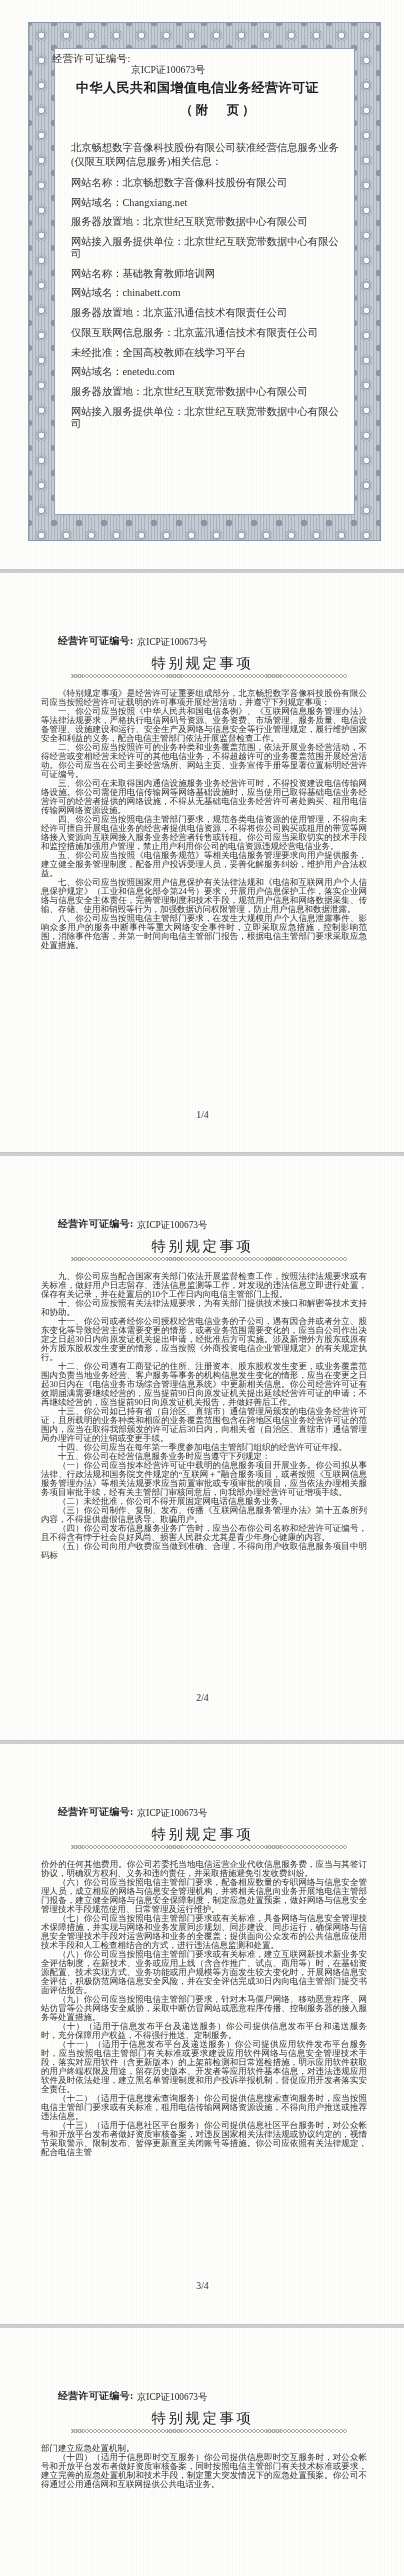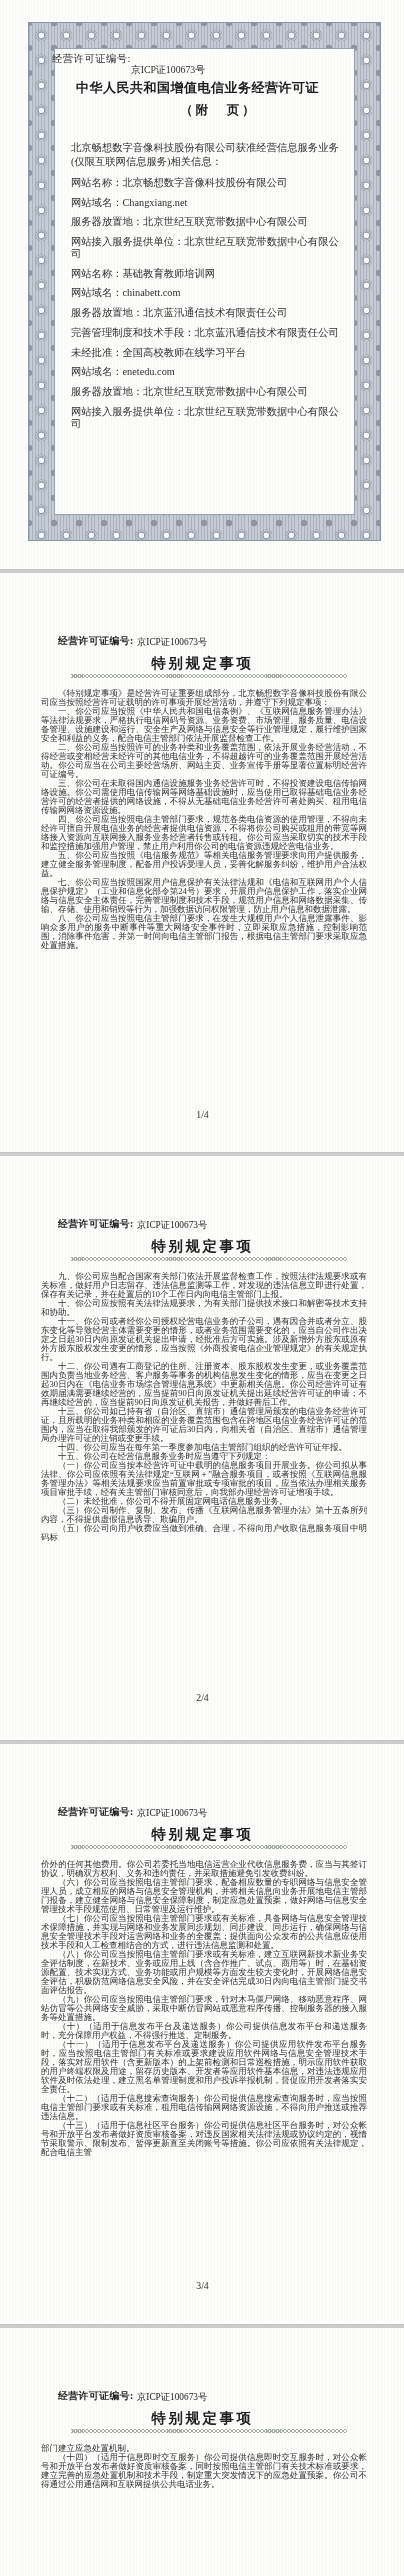"完善管理制度和技术手段：北京蓝汛通信技术有限责任公司" div.entry { text: 完善管理制度和技术手段 -> 仅限互联网信息服务 }
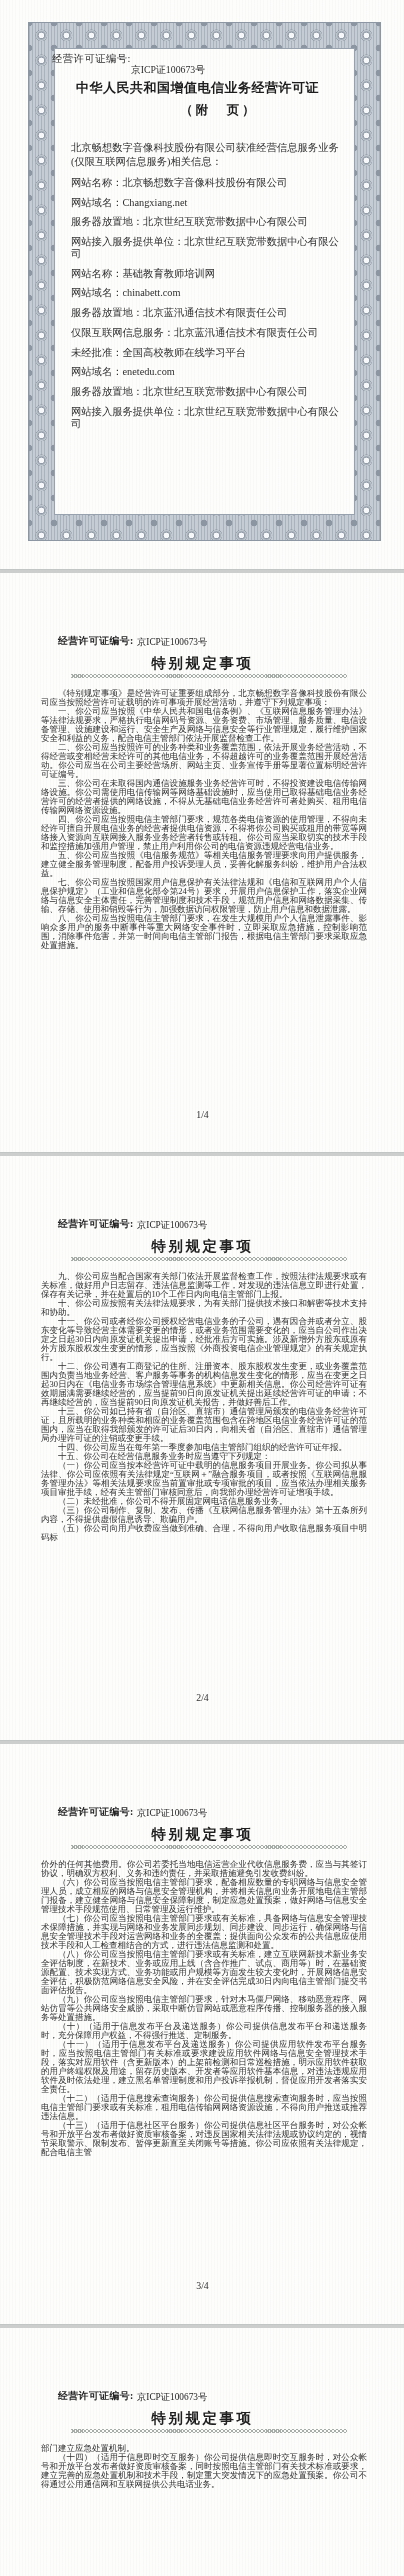"特别规定事项" .hdr-title { font-weight: bold -> normal }
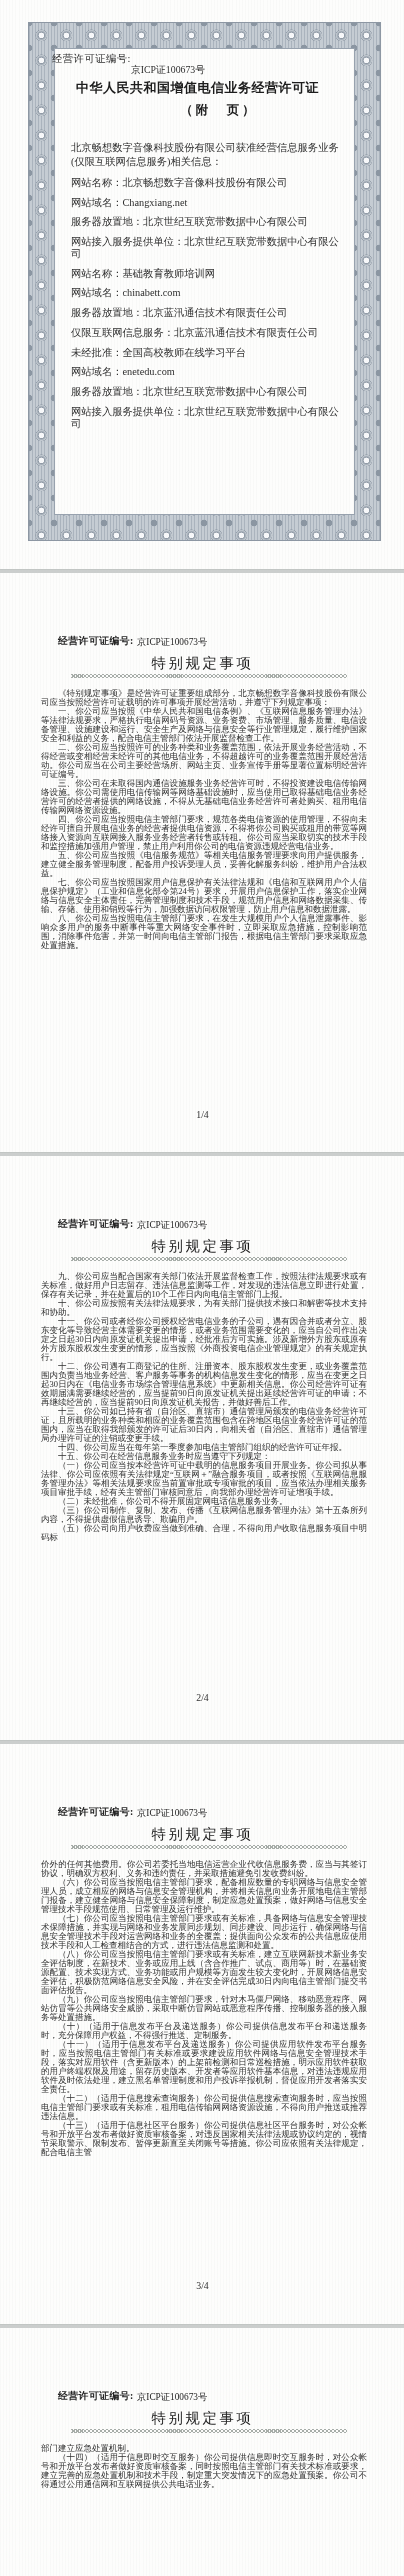"（一）你公司应当按本经营许可证中载明的信息服务项目开展业务。你公司拟从事法律、你" div.para { text: 你公司应依照有关法律规定 -> 行政法规和国务院文件规定的 }
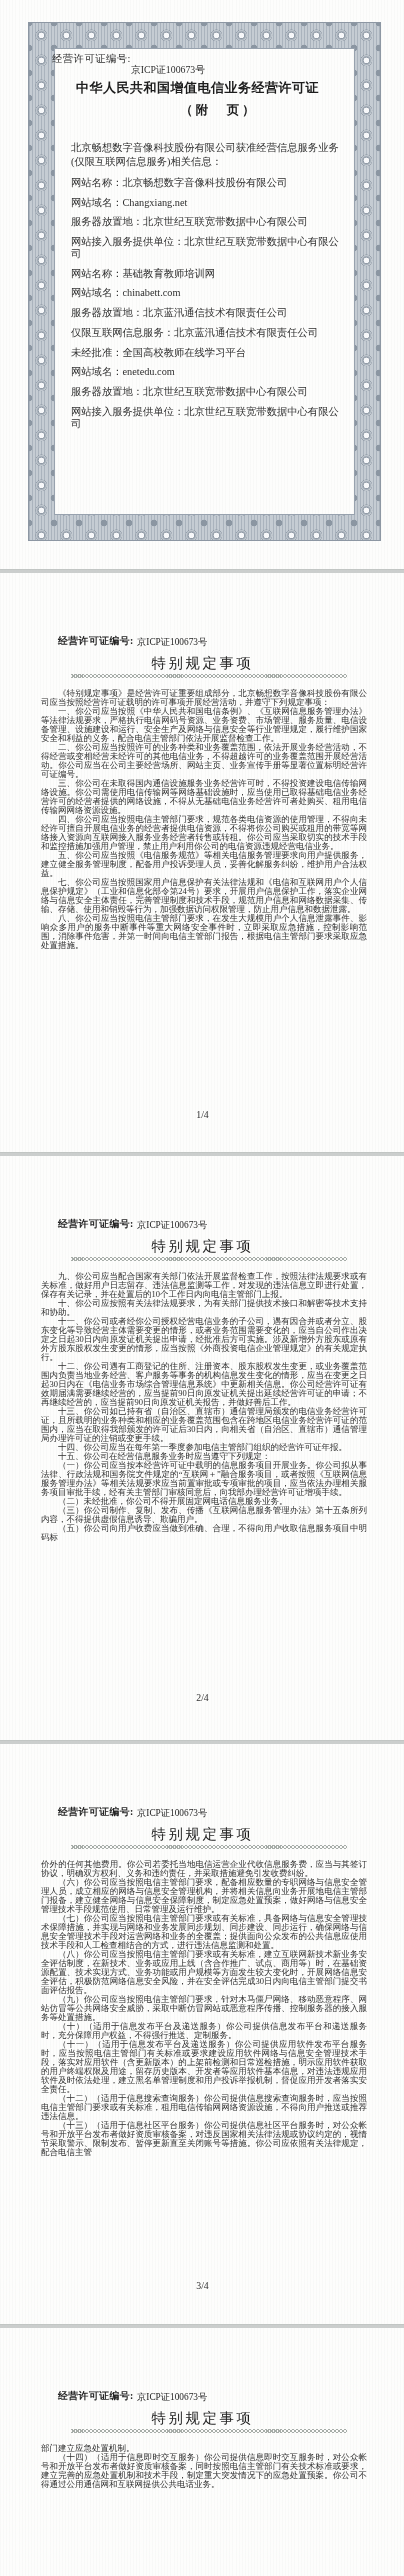"（四）你公司发布信息服务业务广告时，应当公布你公司名称和经营许可证编号，且不得含" div.para { html: none -> <div>（四）你公司发布信息服务业务广告时，应当公布你公司名称和经营许可证编号，且不得含有悖于社会良好风尚、损害人民群众尤其是青少年身心健康的内容。</div> }
